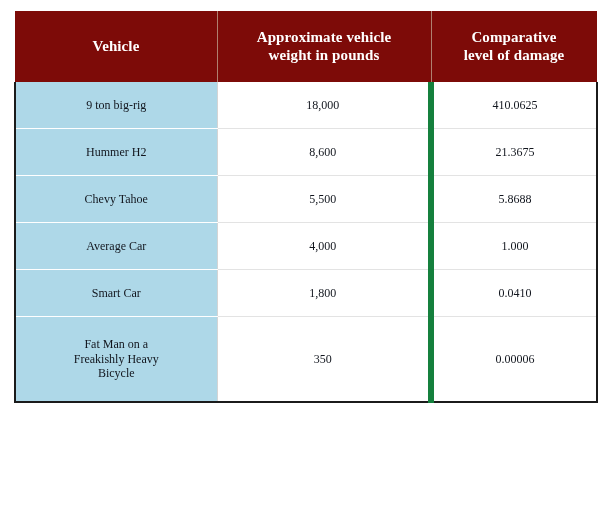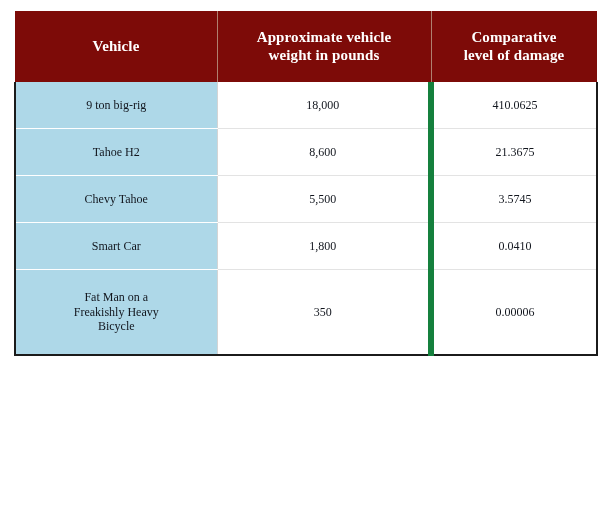"Tahoe H2" td.vehicle-cell { text: Tahoe -> Hummer }
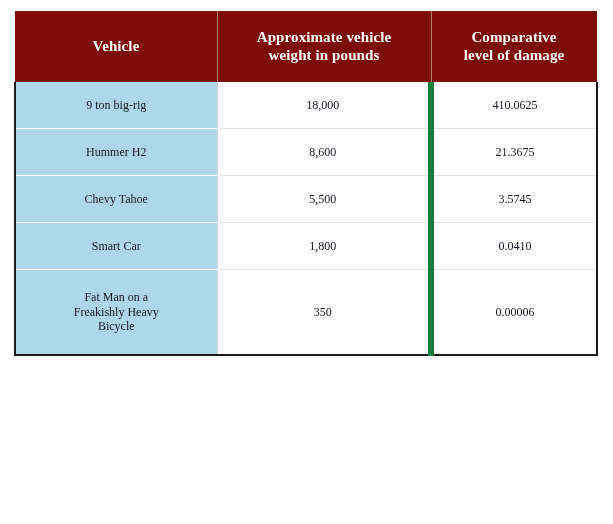"3.5745" td.damage-cell { text: 3.5745 -> 5.8688 }
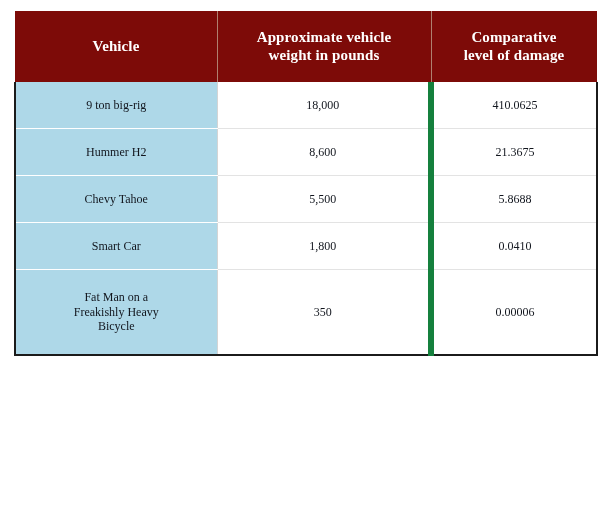"Average Car" tr { html: none -> <tr> <td>Average Car</td> <td>4,000</td> <td>1.000</td> </tr> }
